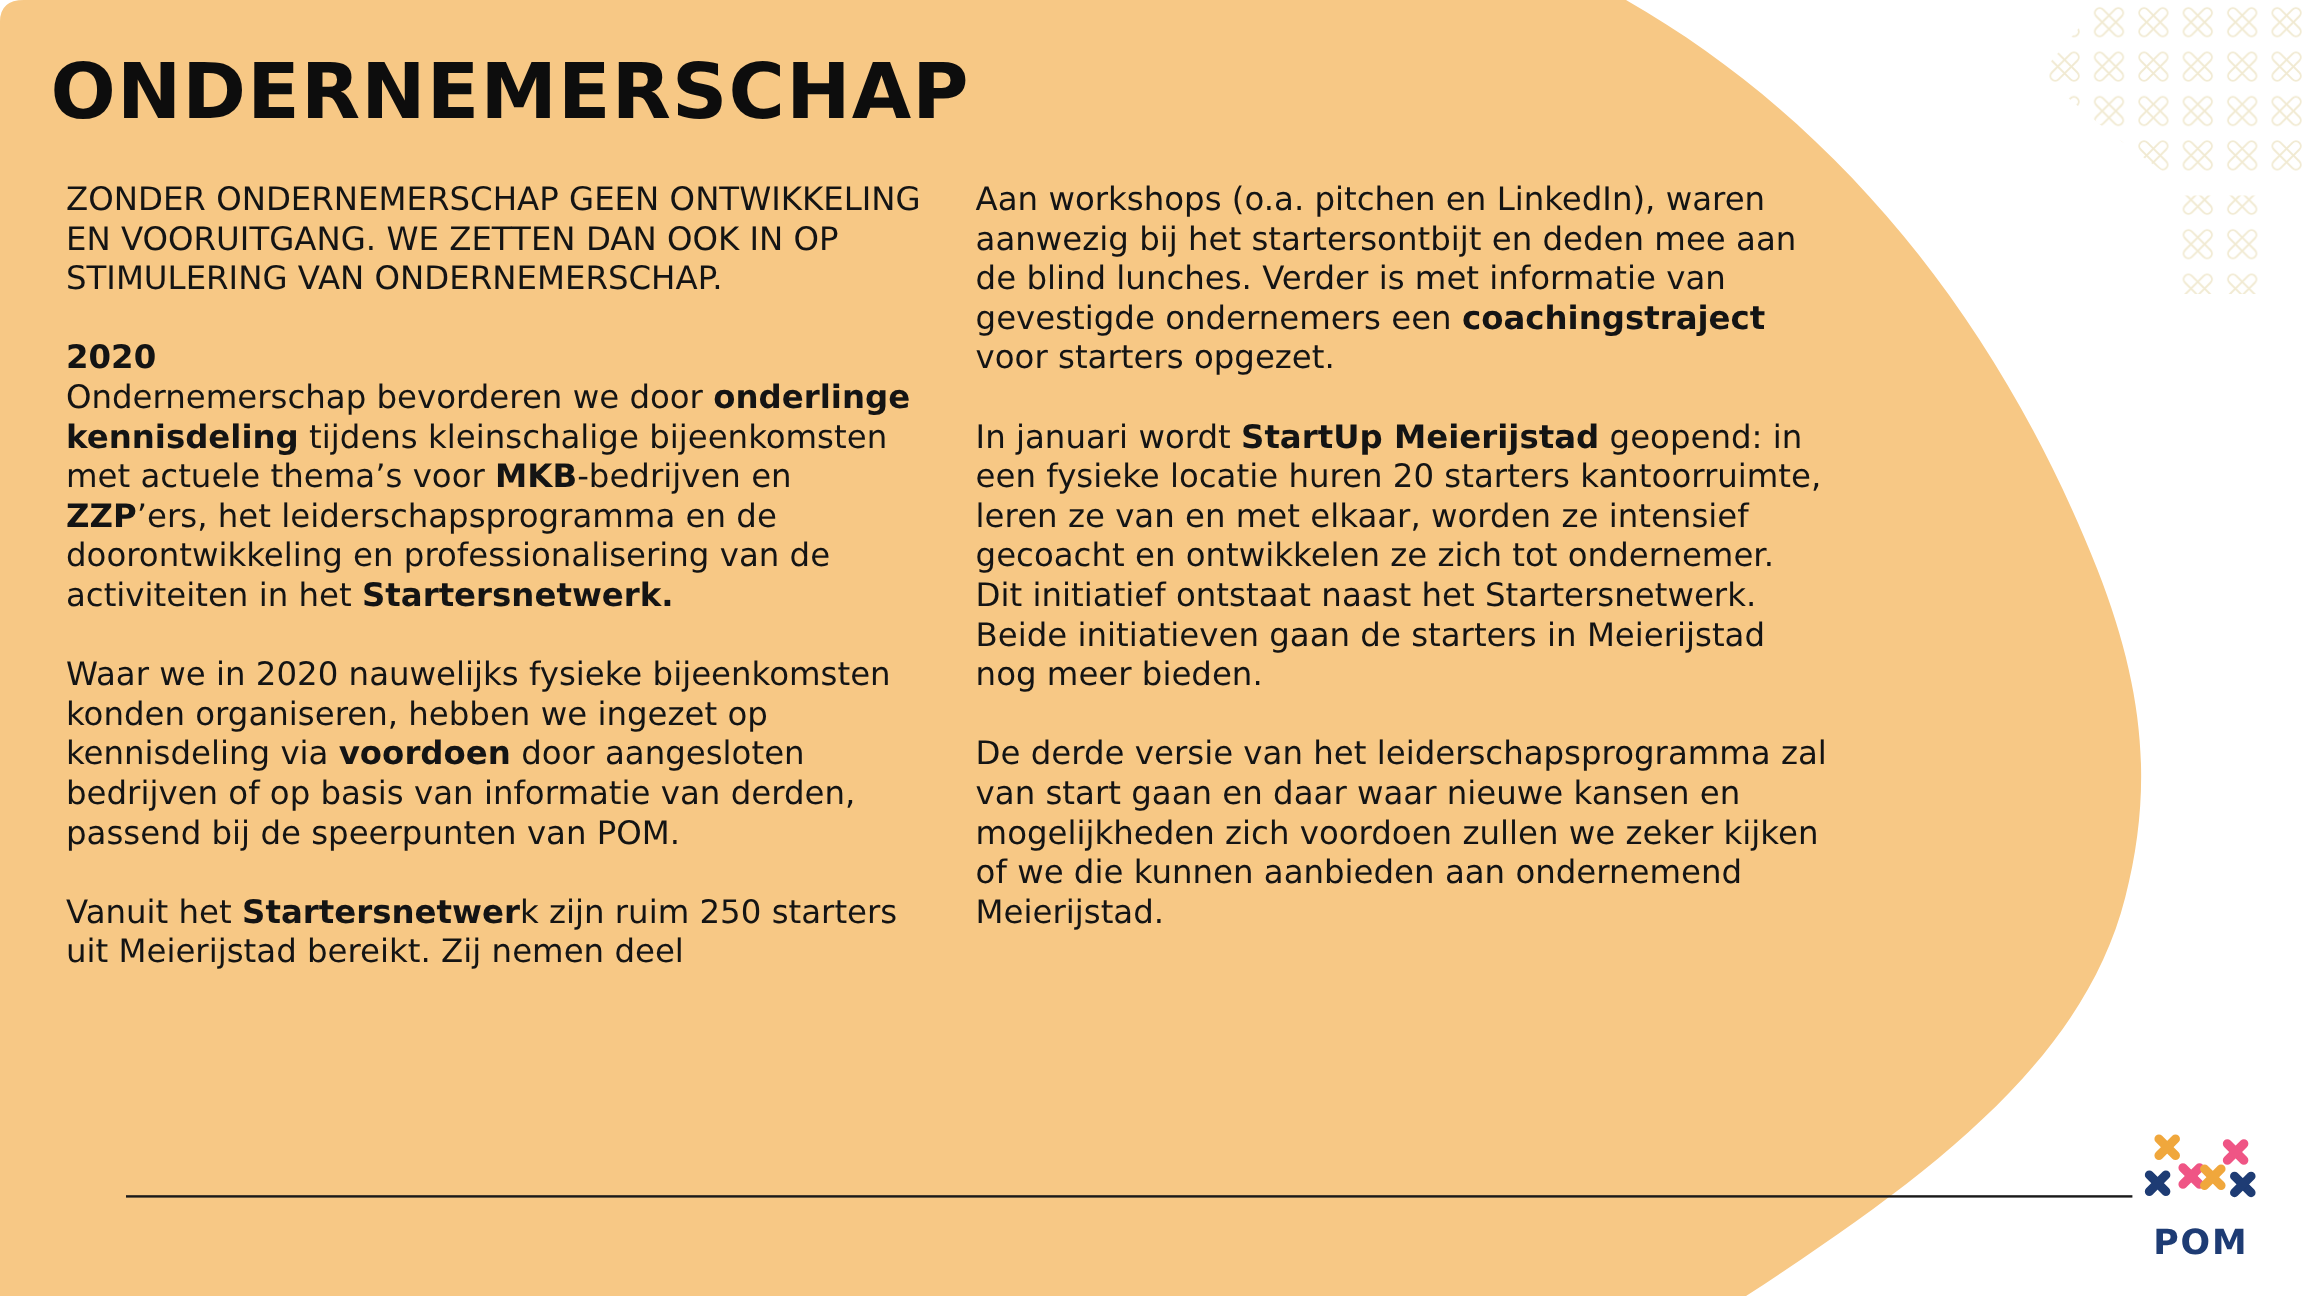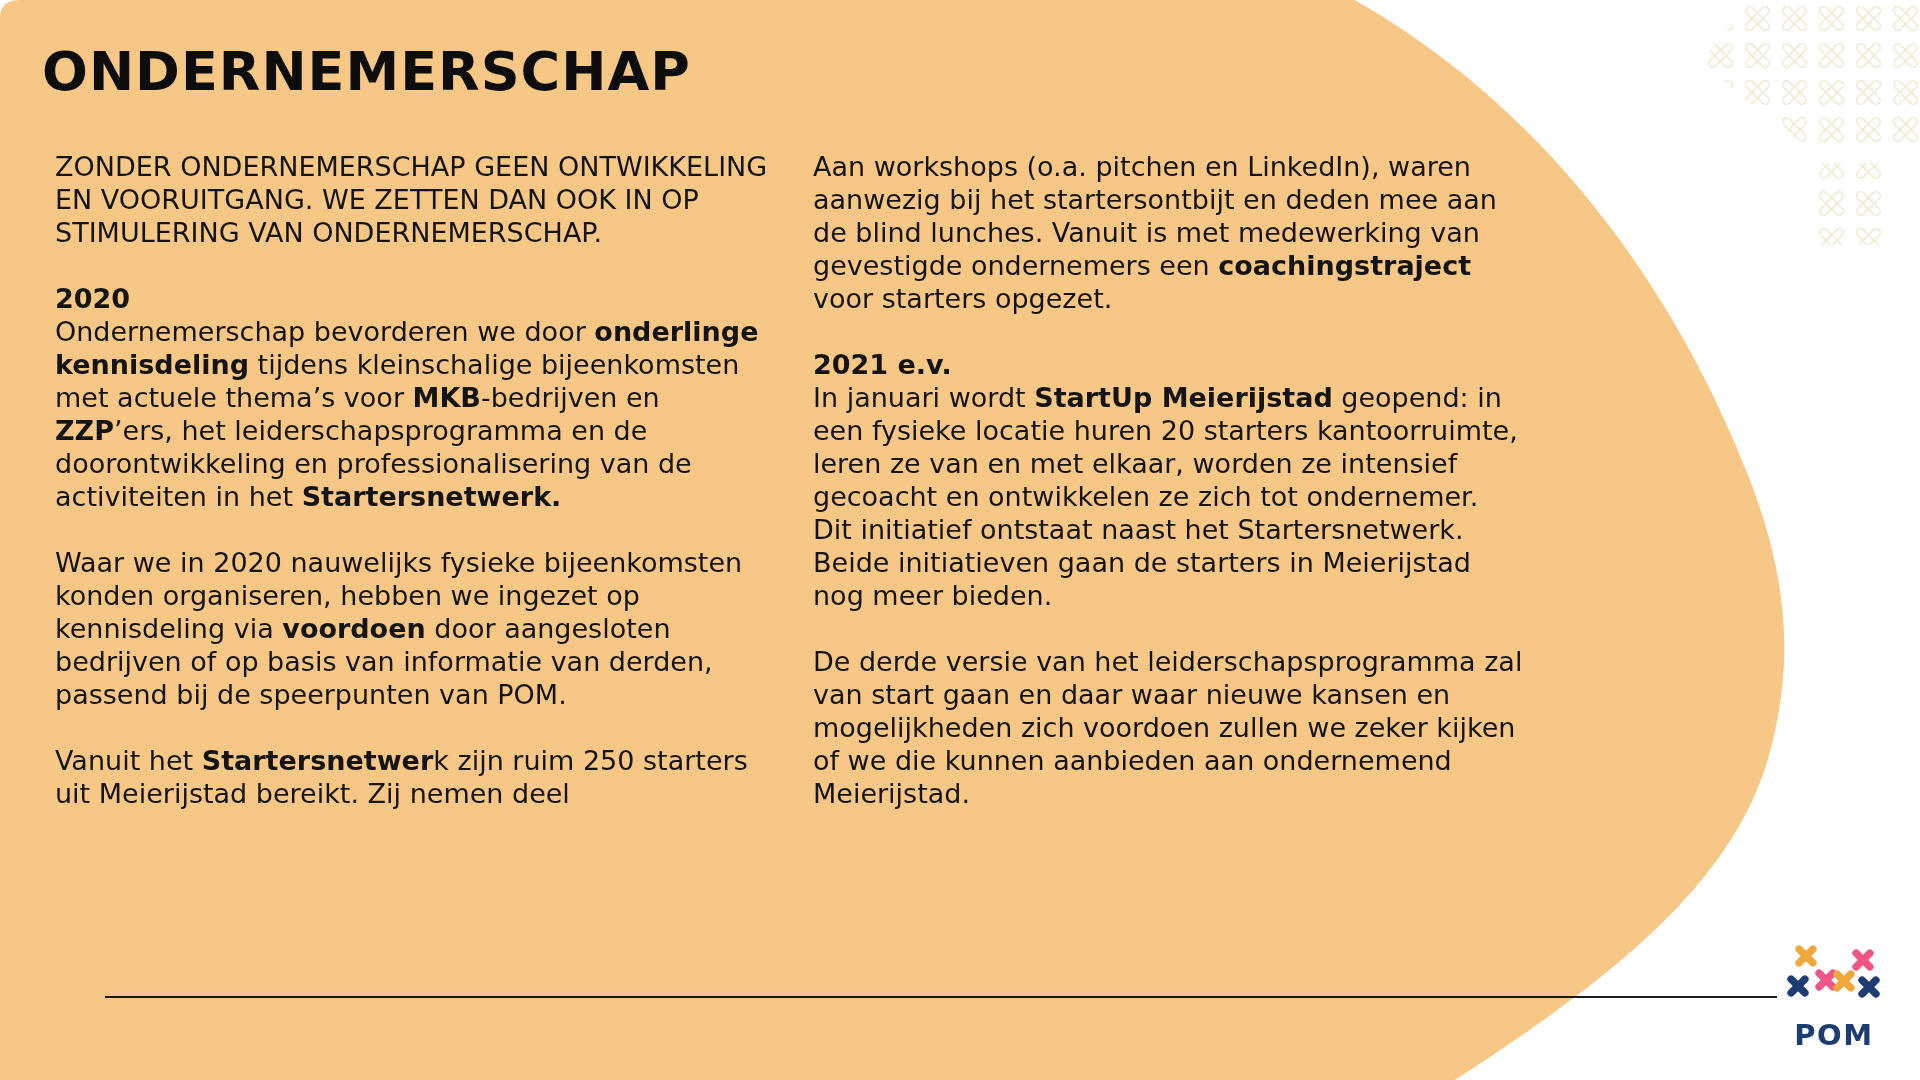"ONDERNEMERSCHAP" .title { font-size: 54px -> 64px }
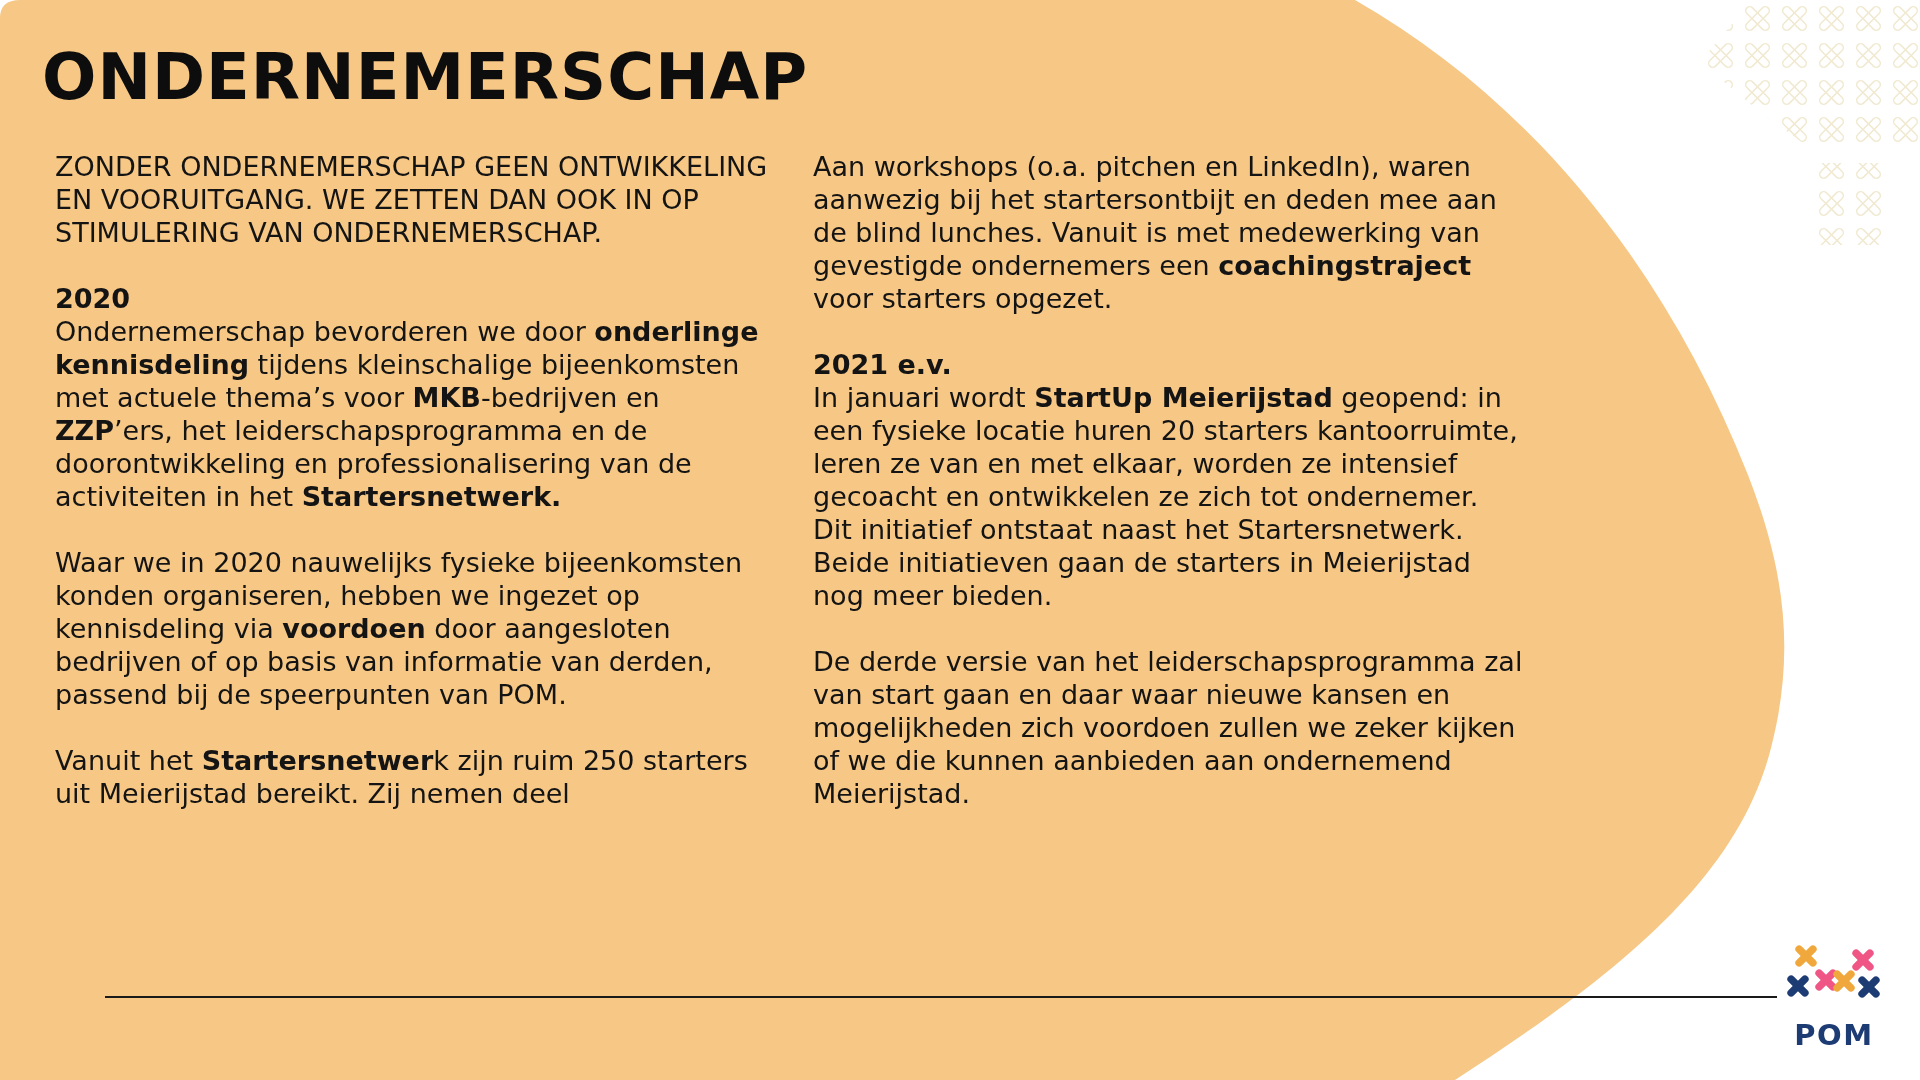"Aan workshops (o.a. pitchen en" span { text: Vanuit is met medewerking -> Verder is met informatie }
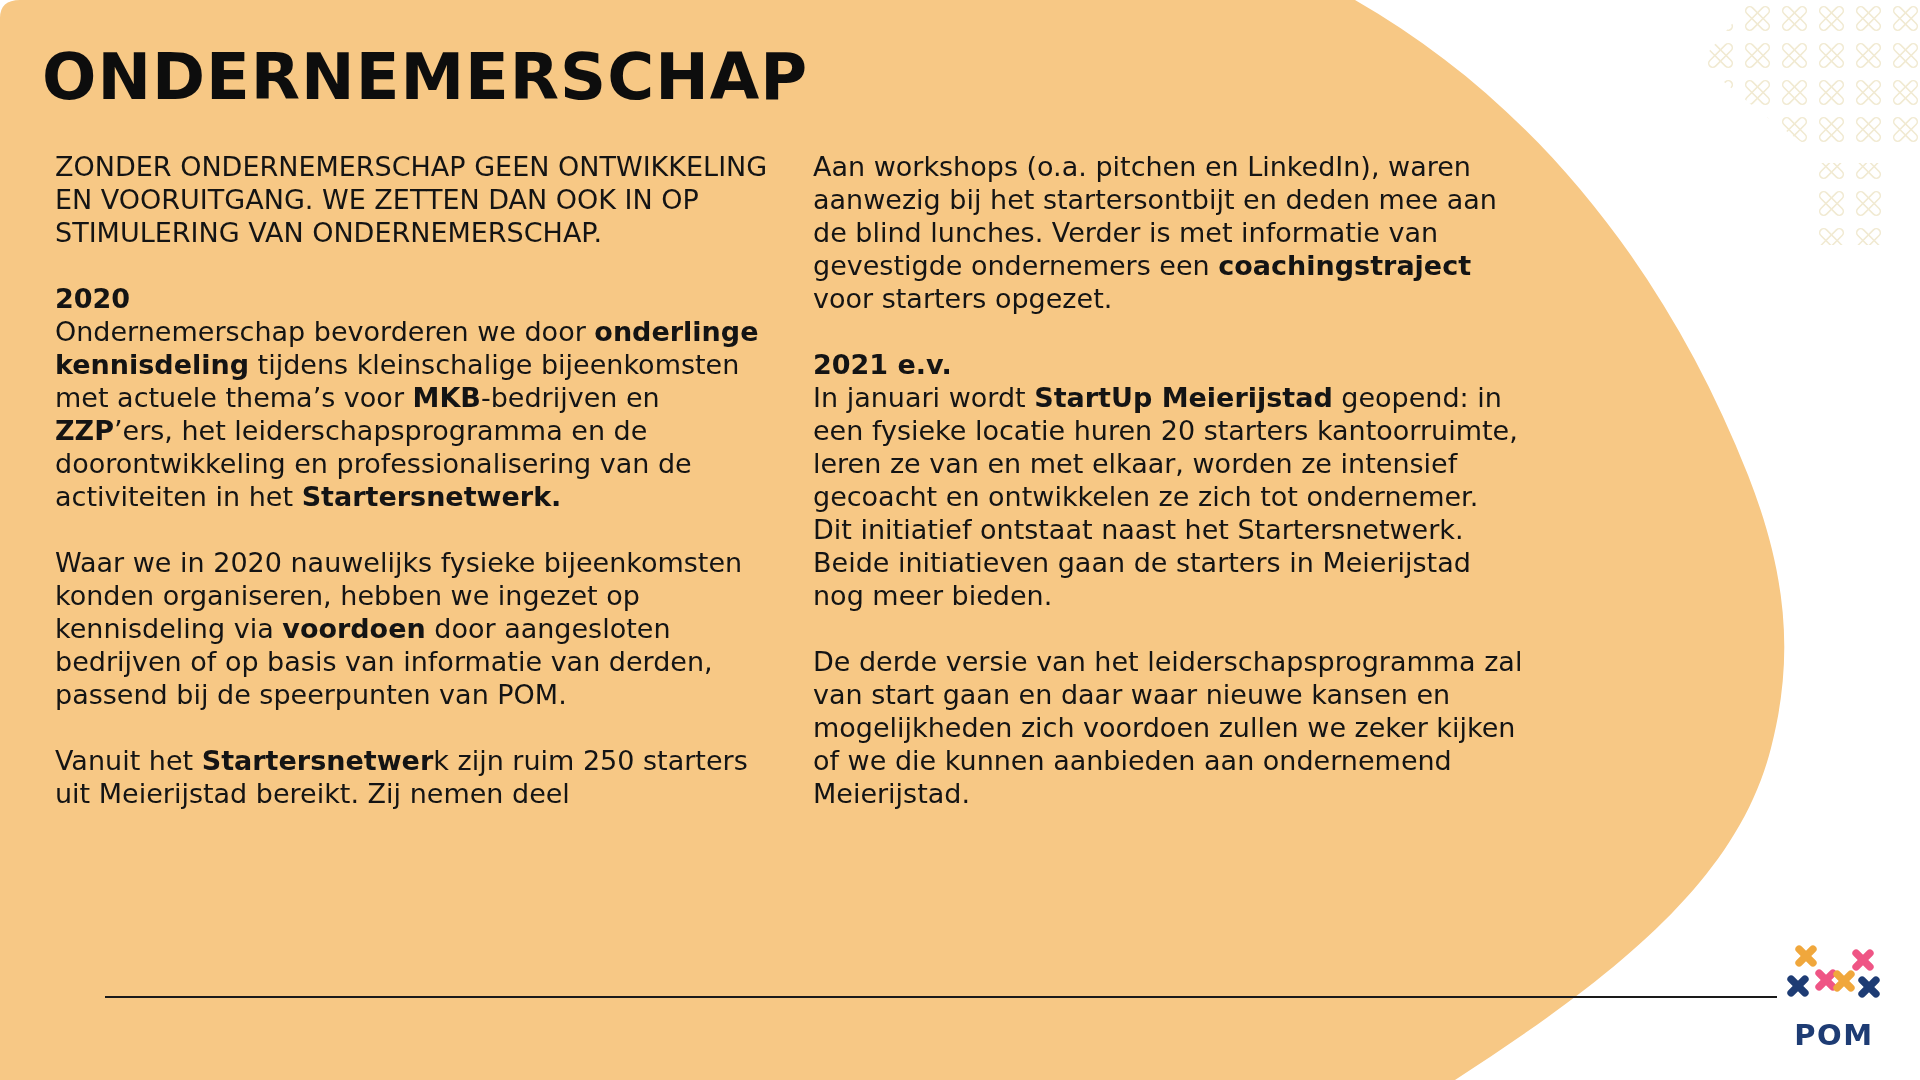"2021 e.v." div.block { html: <div><span>2021 e.v.</span></div> -> none }
